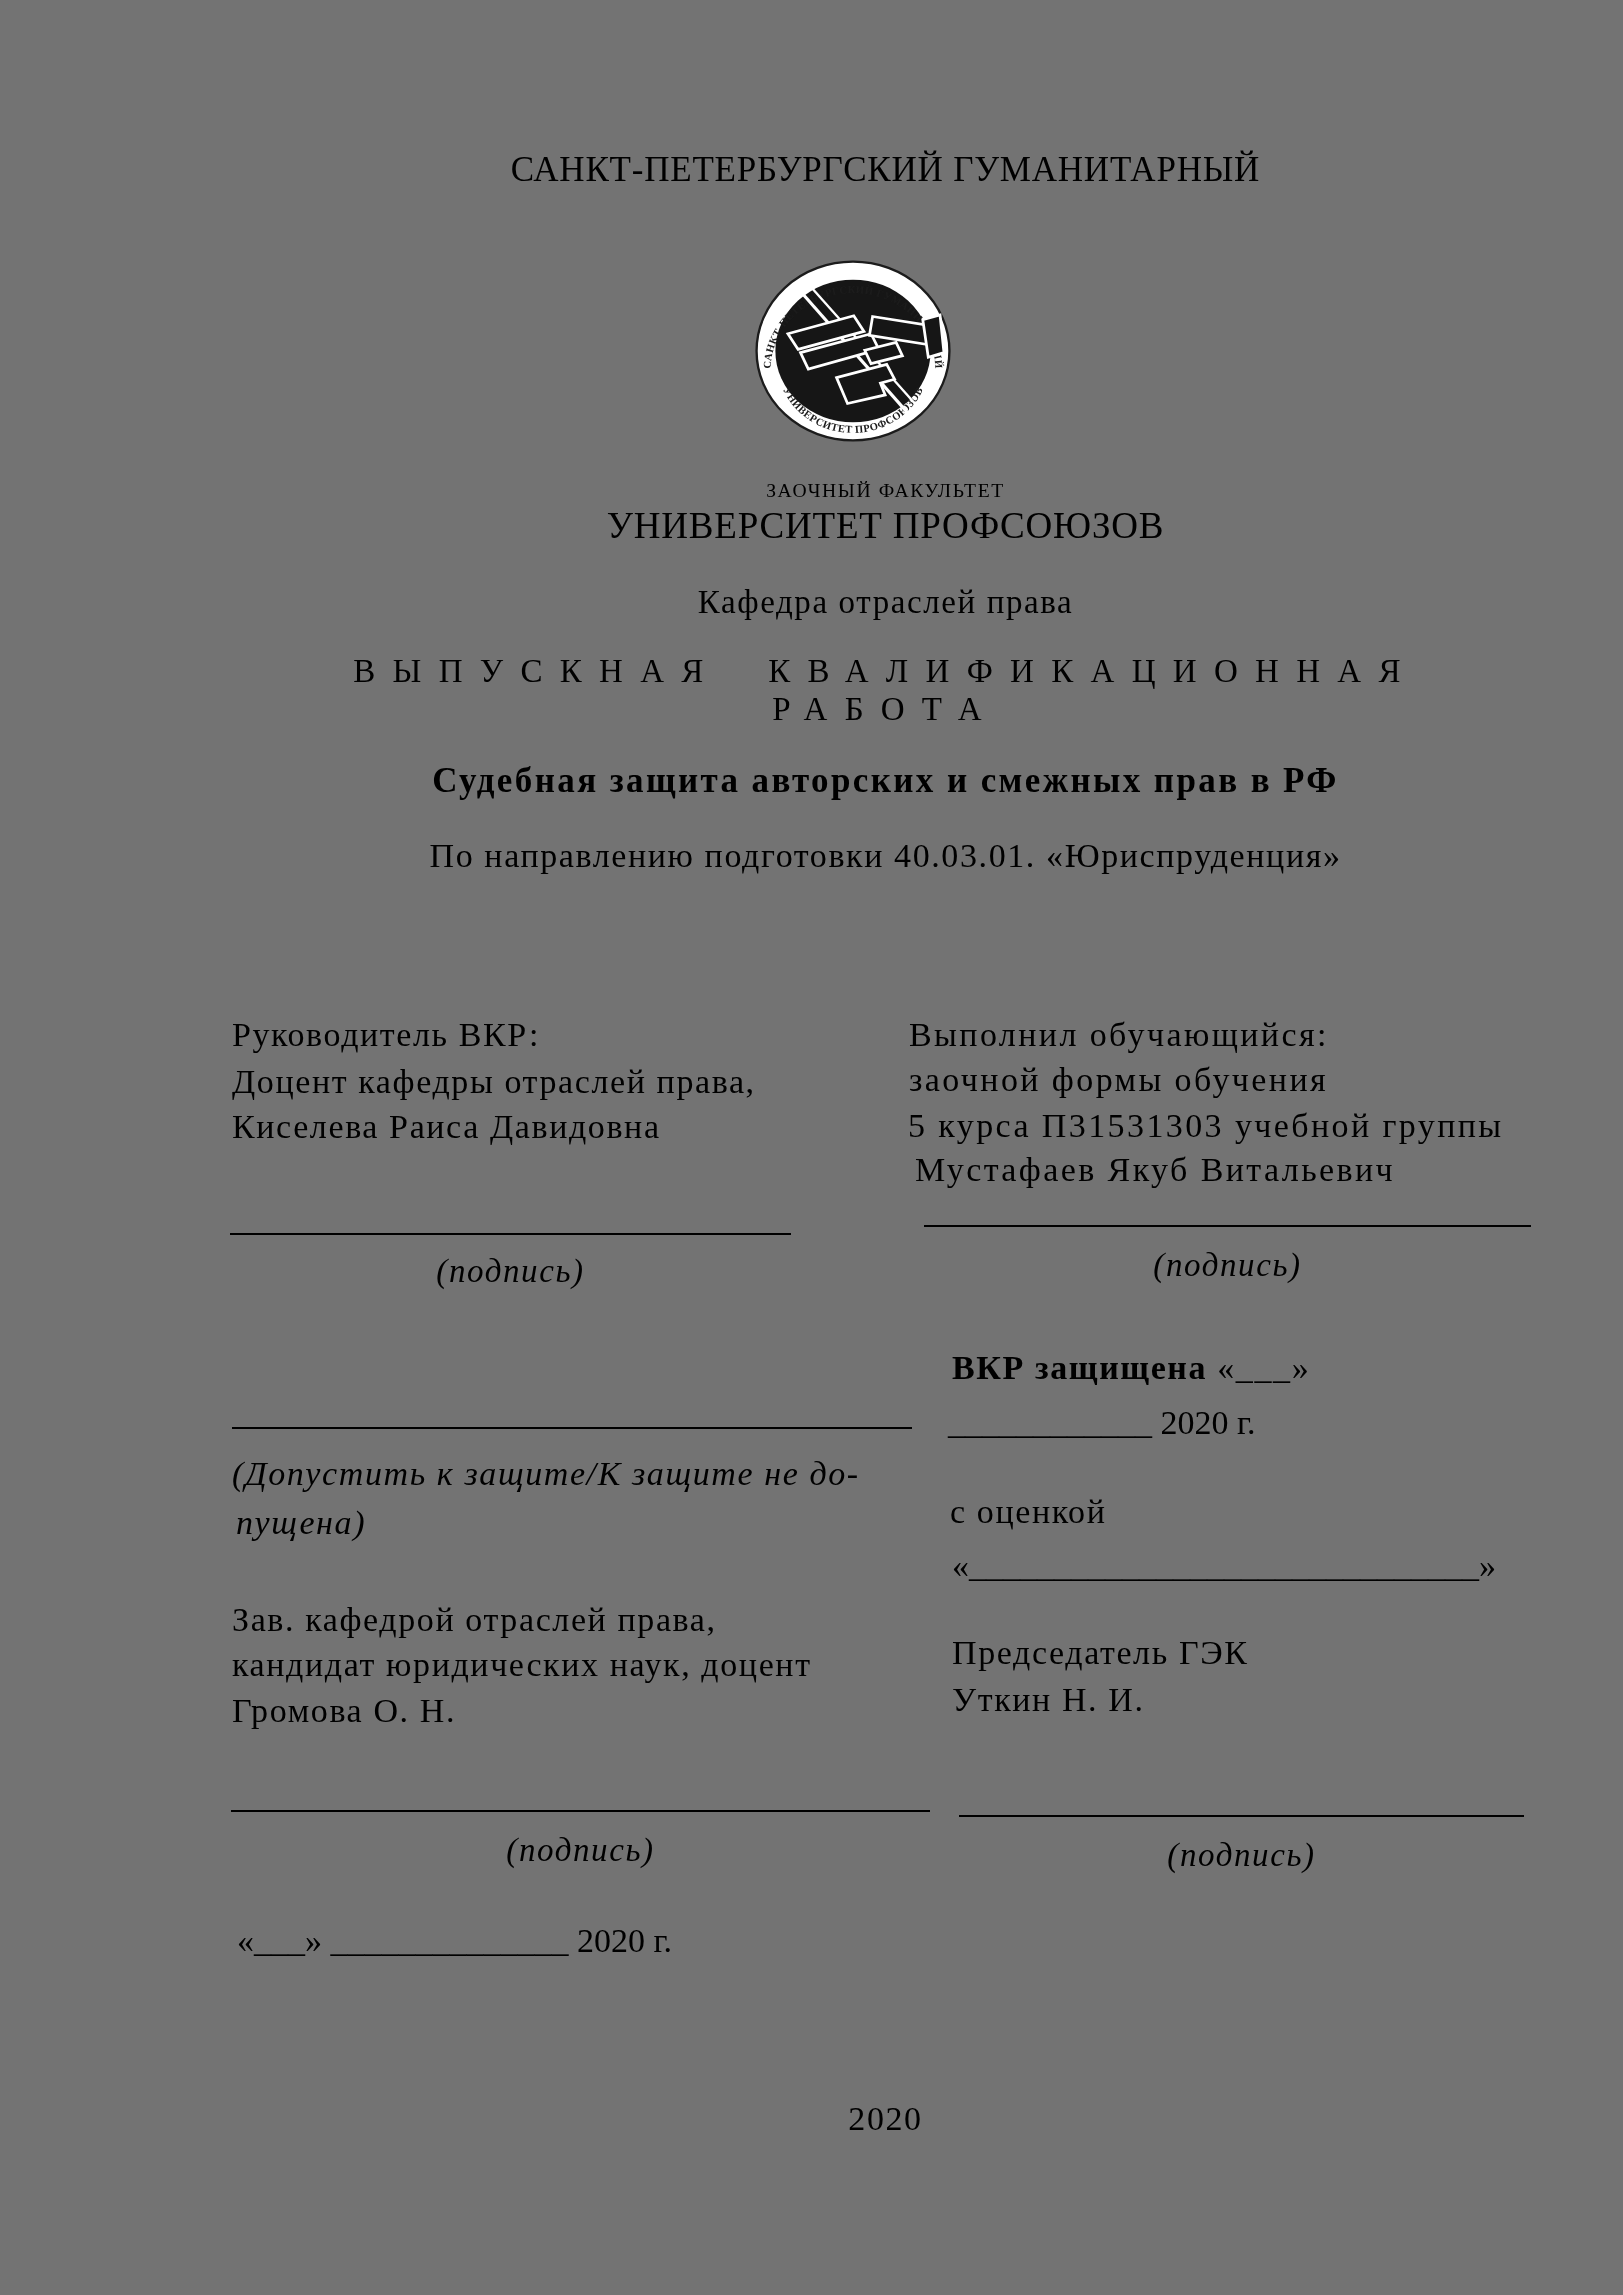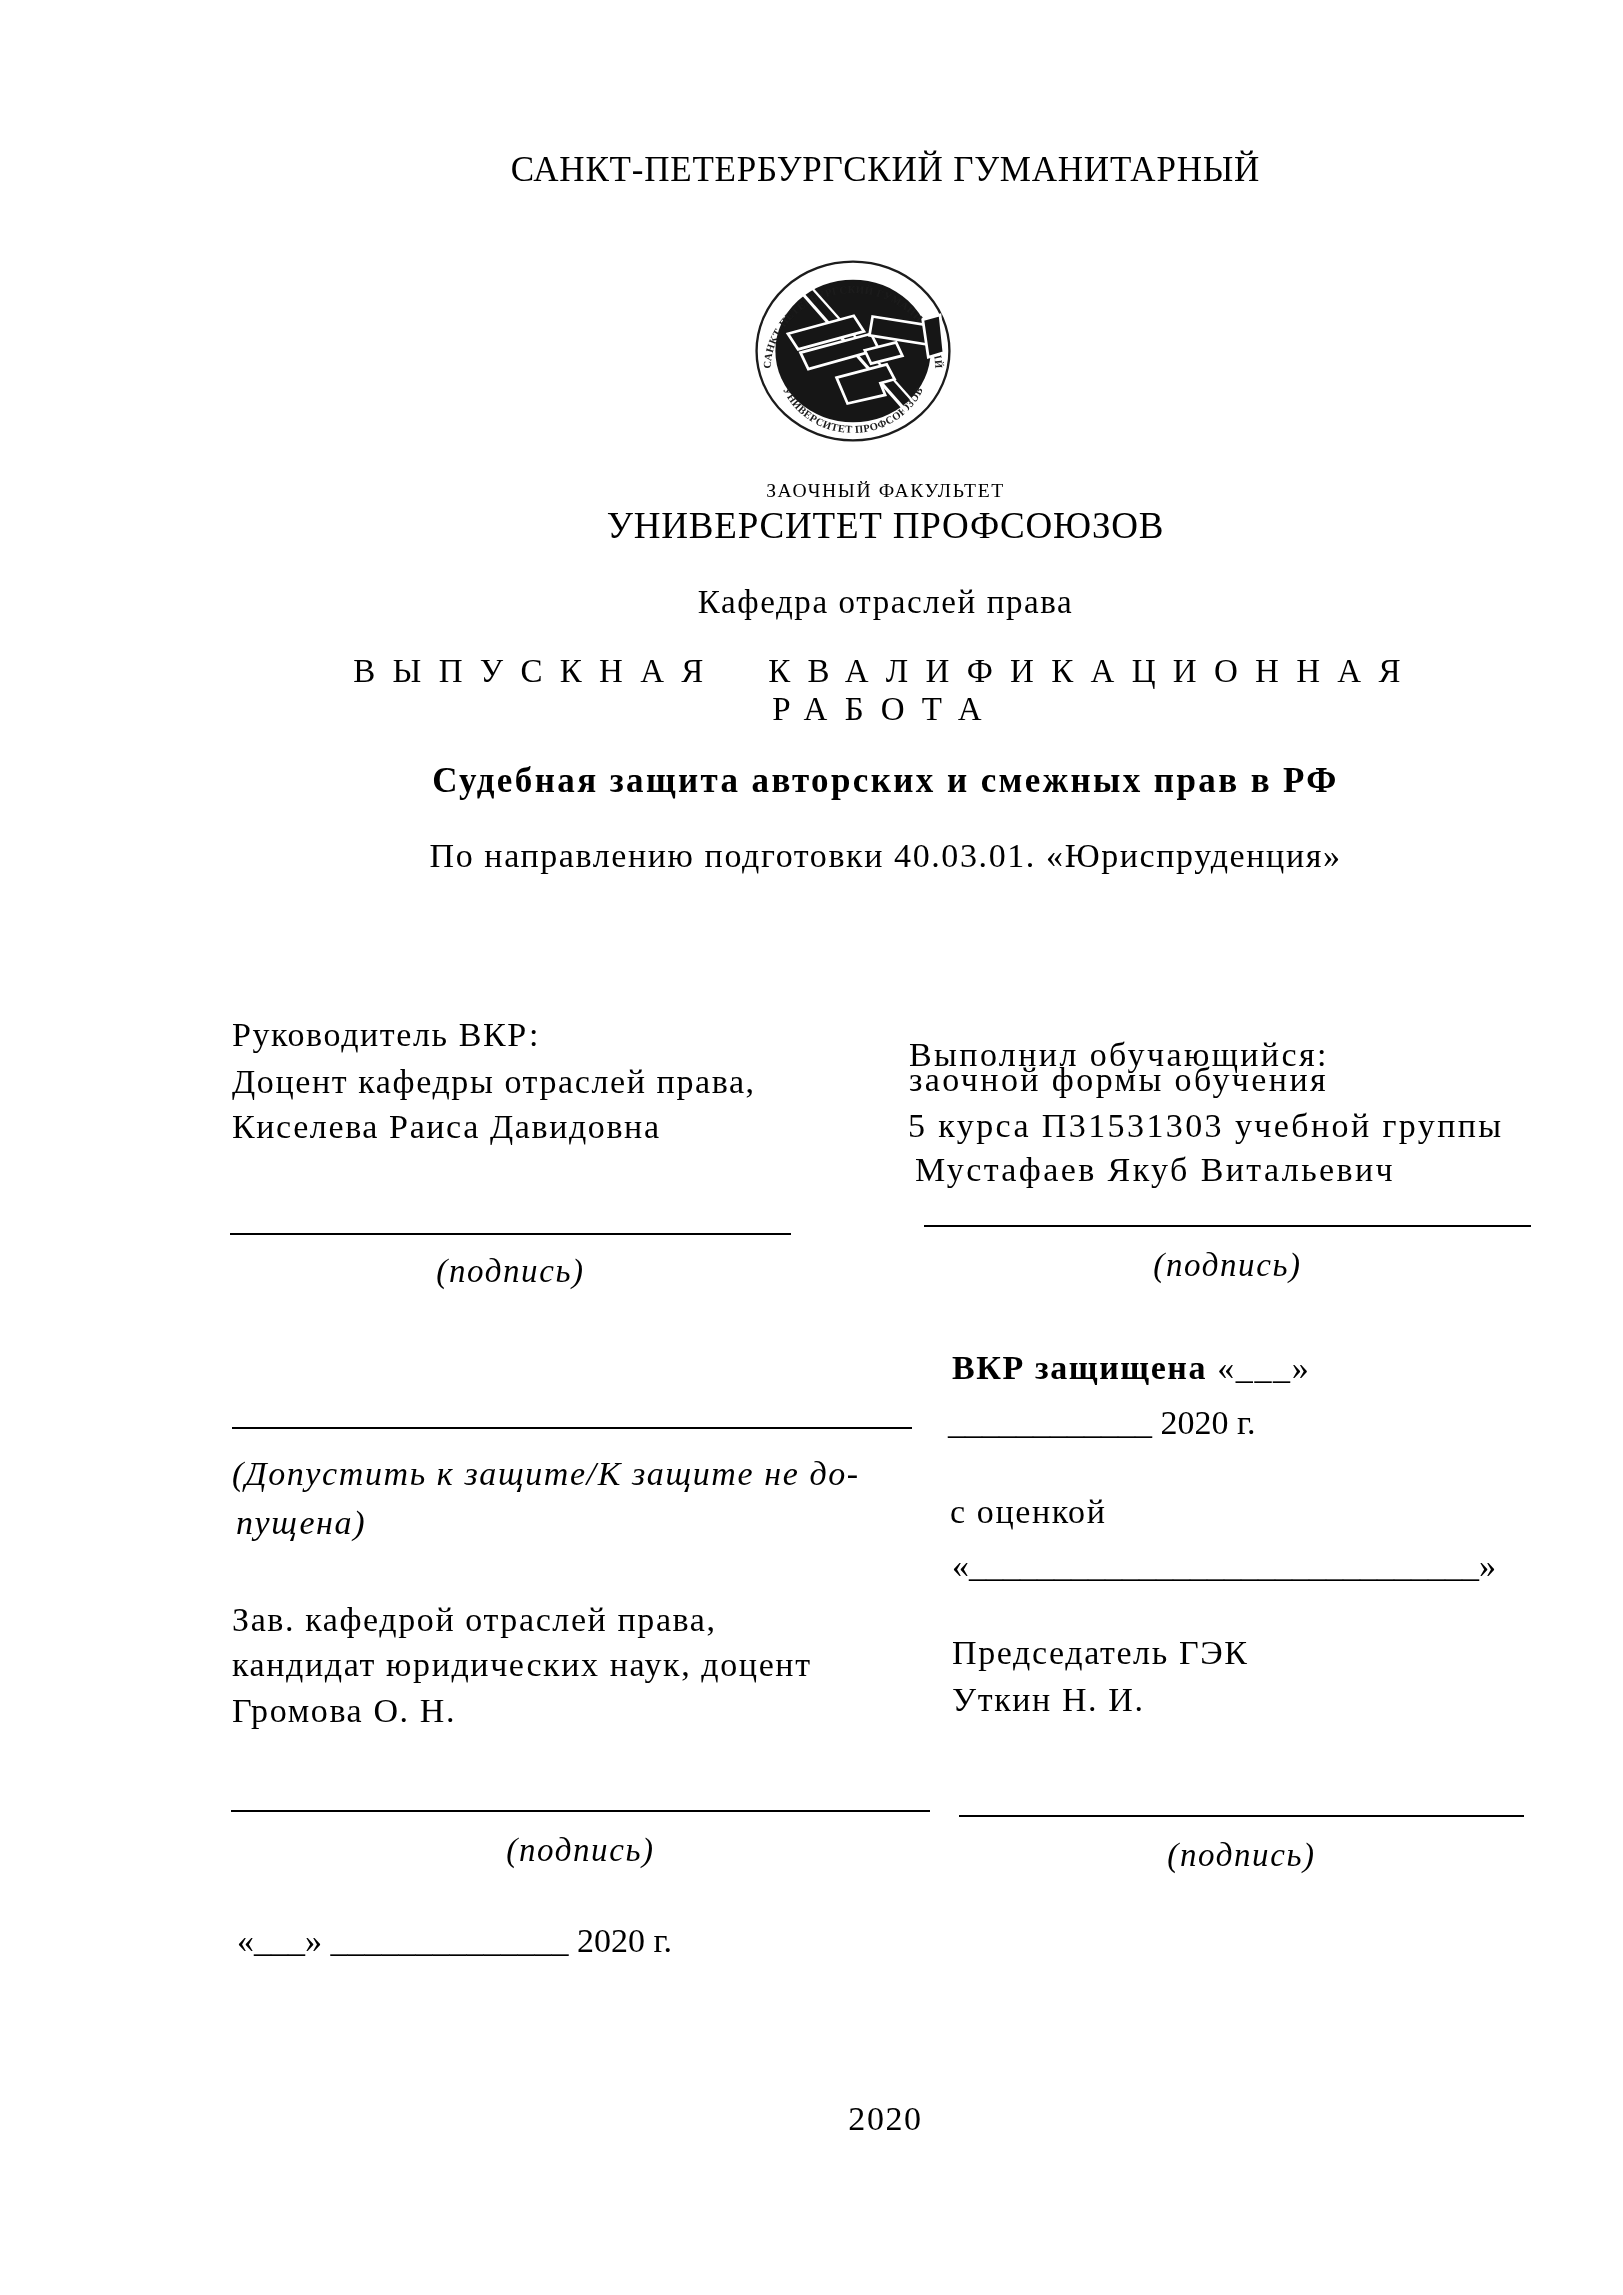"САНКТ-ПЕТЕРБУРГСКИЙ ГУМАНИТАРНЫЙ" .page { background: #ffffff -> #737373 }
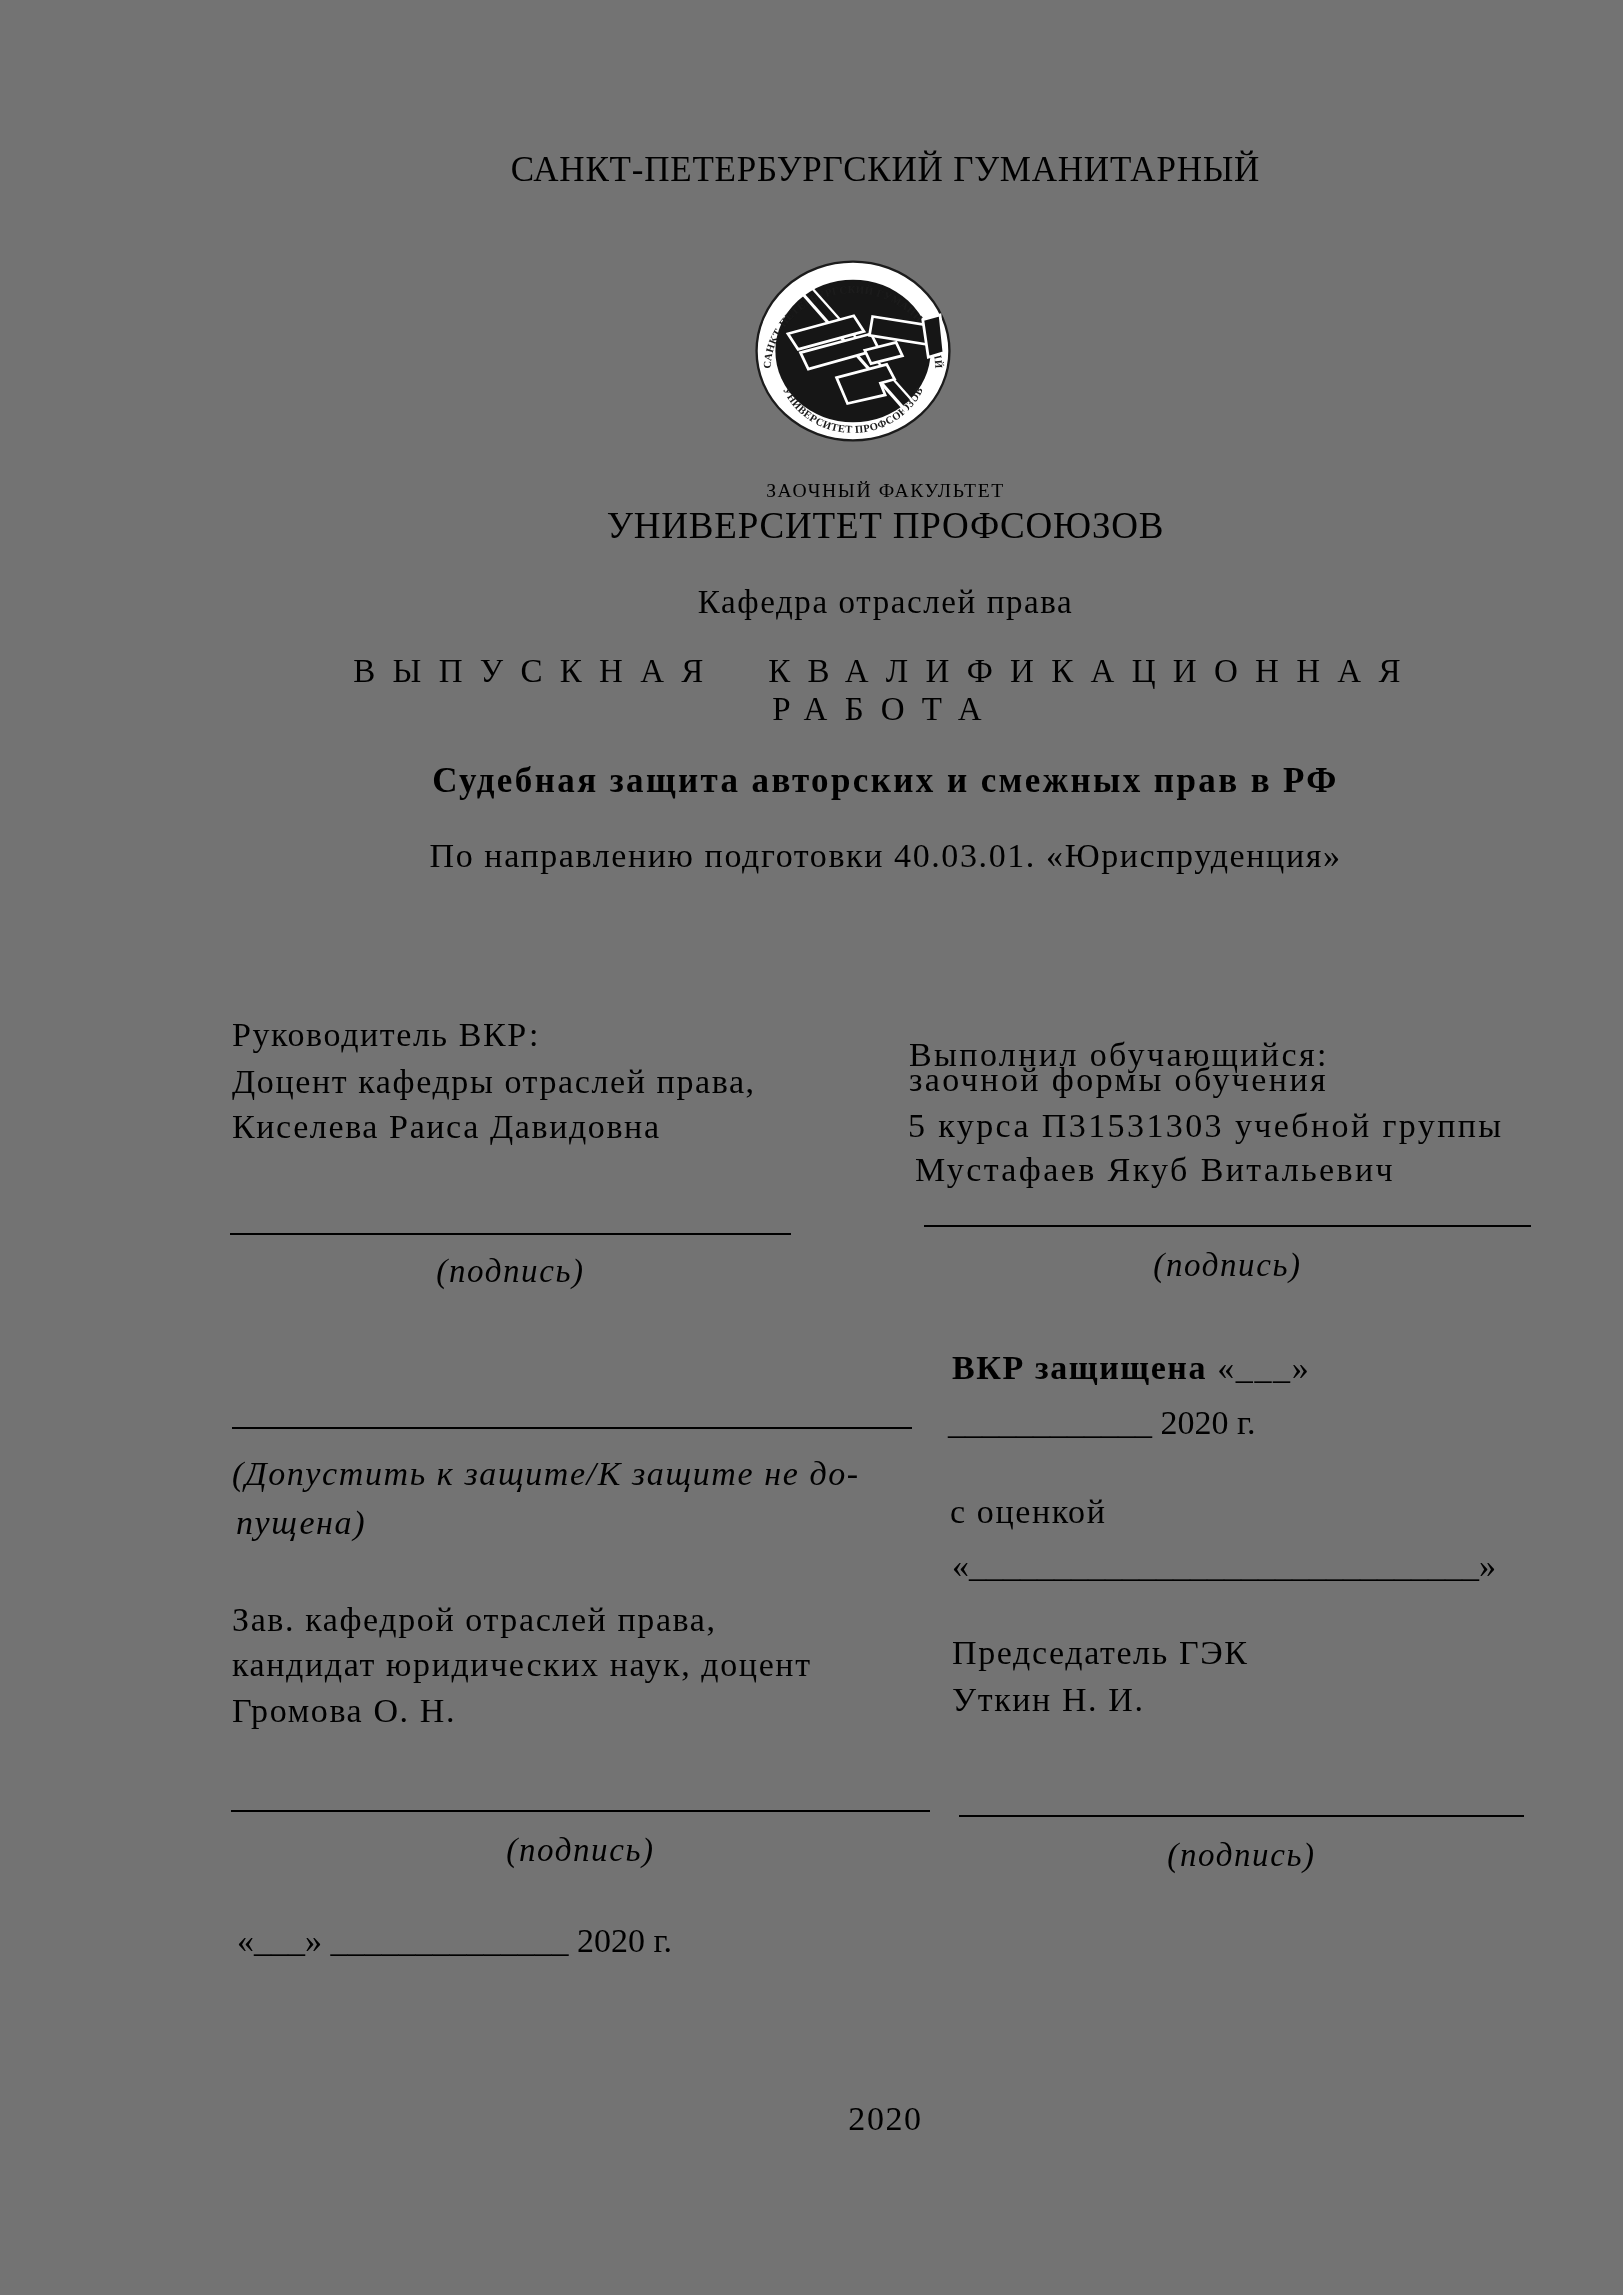"Выполнил обучающийся:" div.abs { margin-top: 20px -> none }
